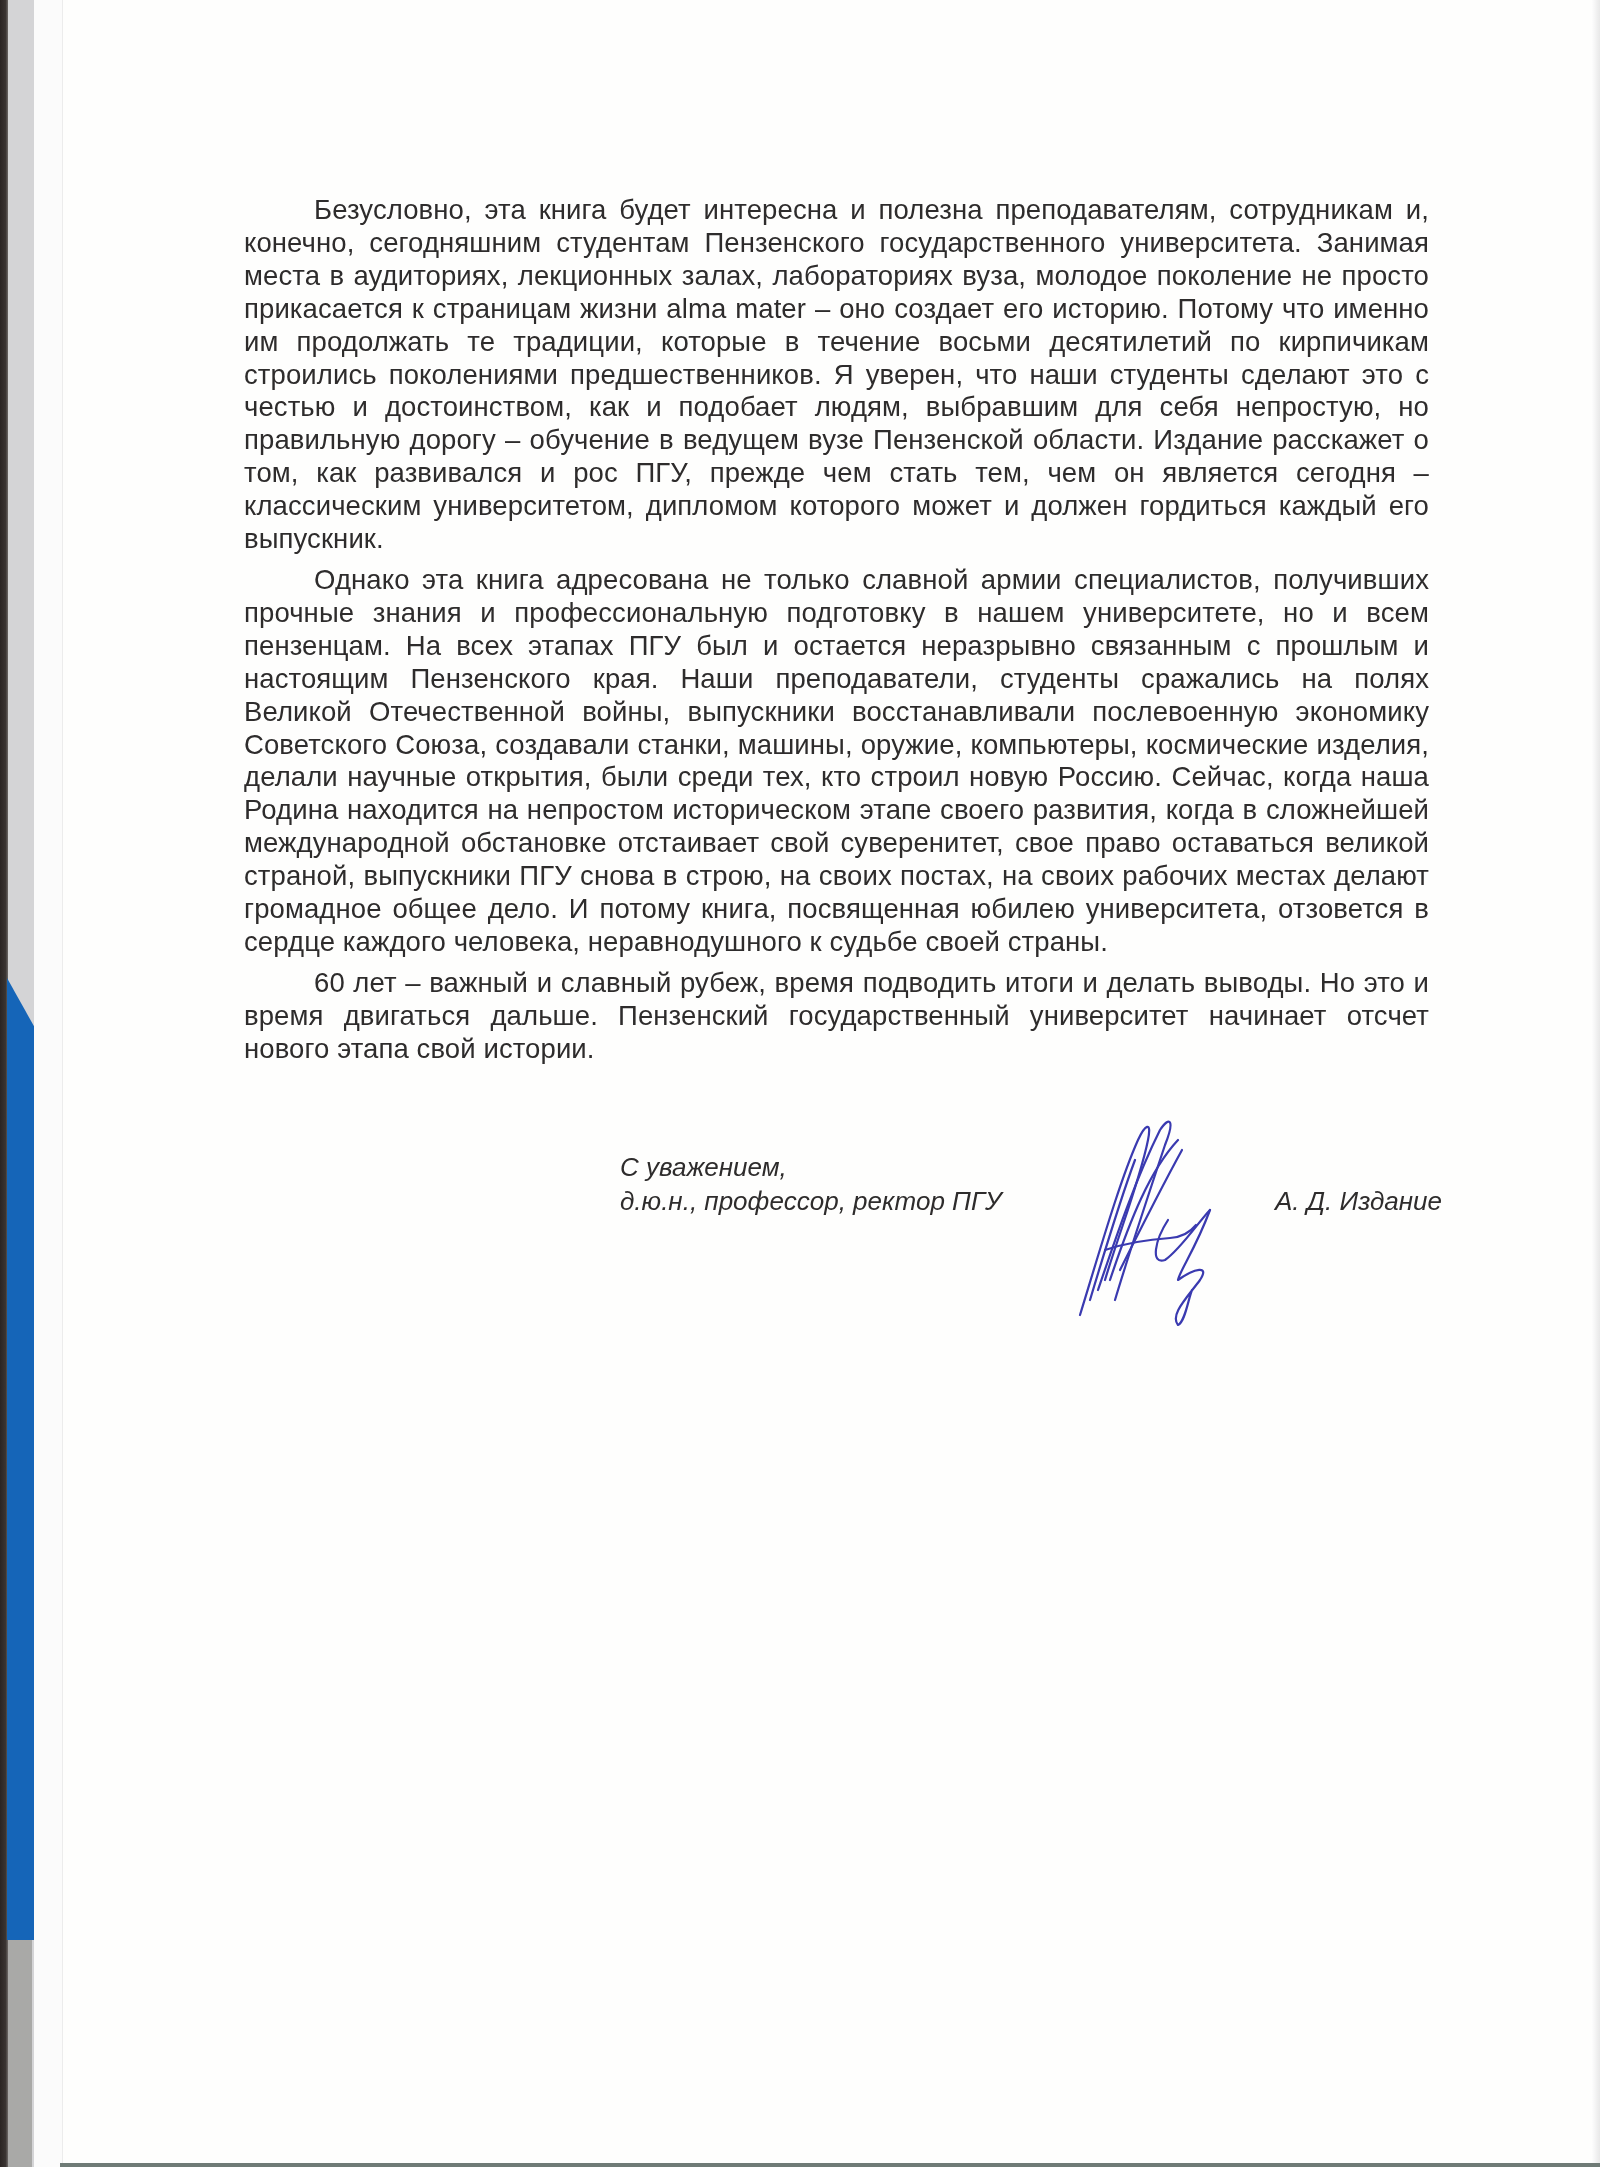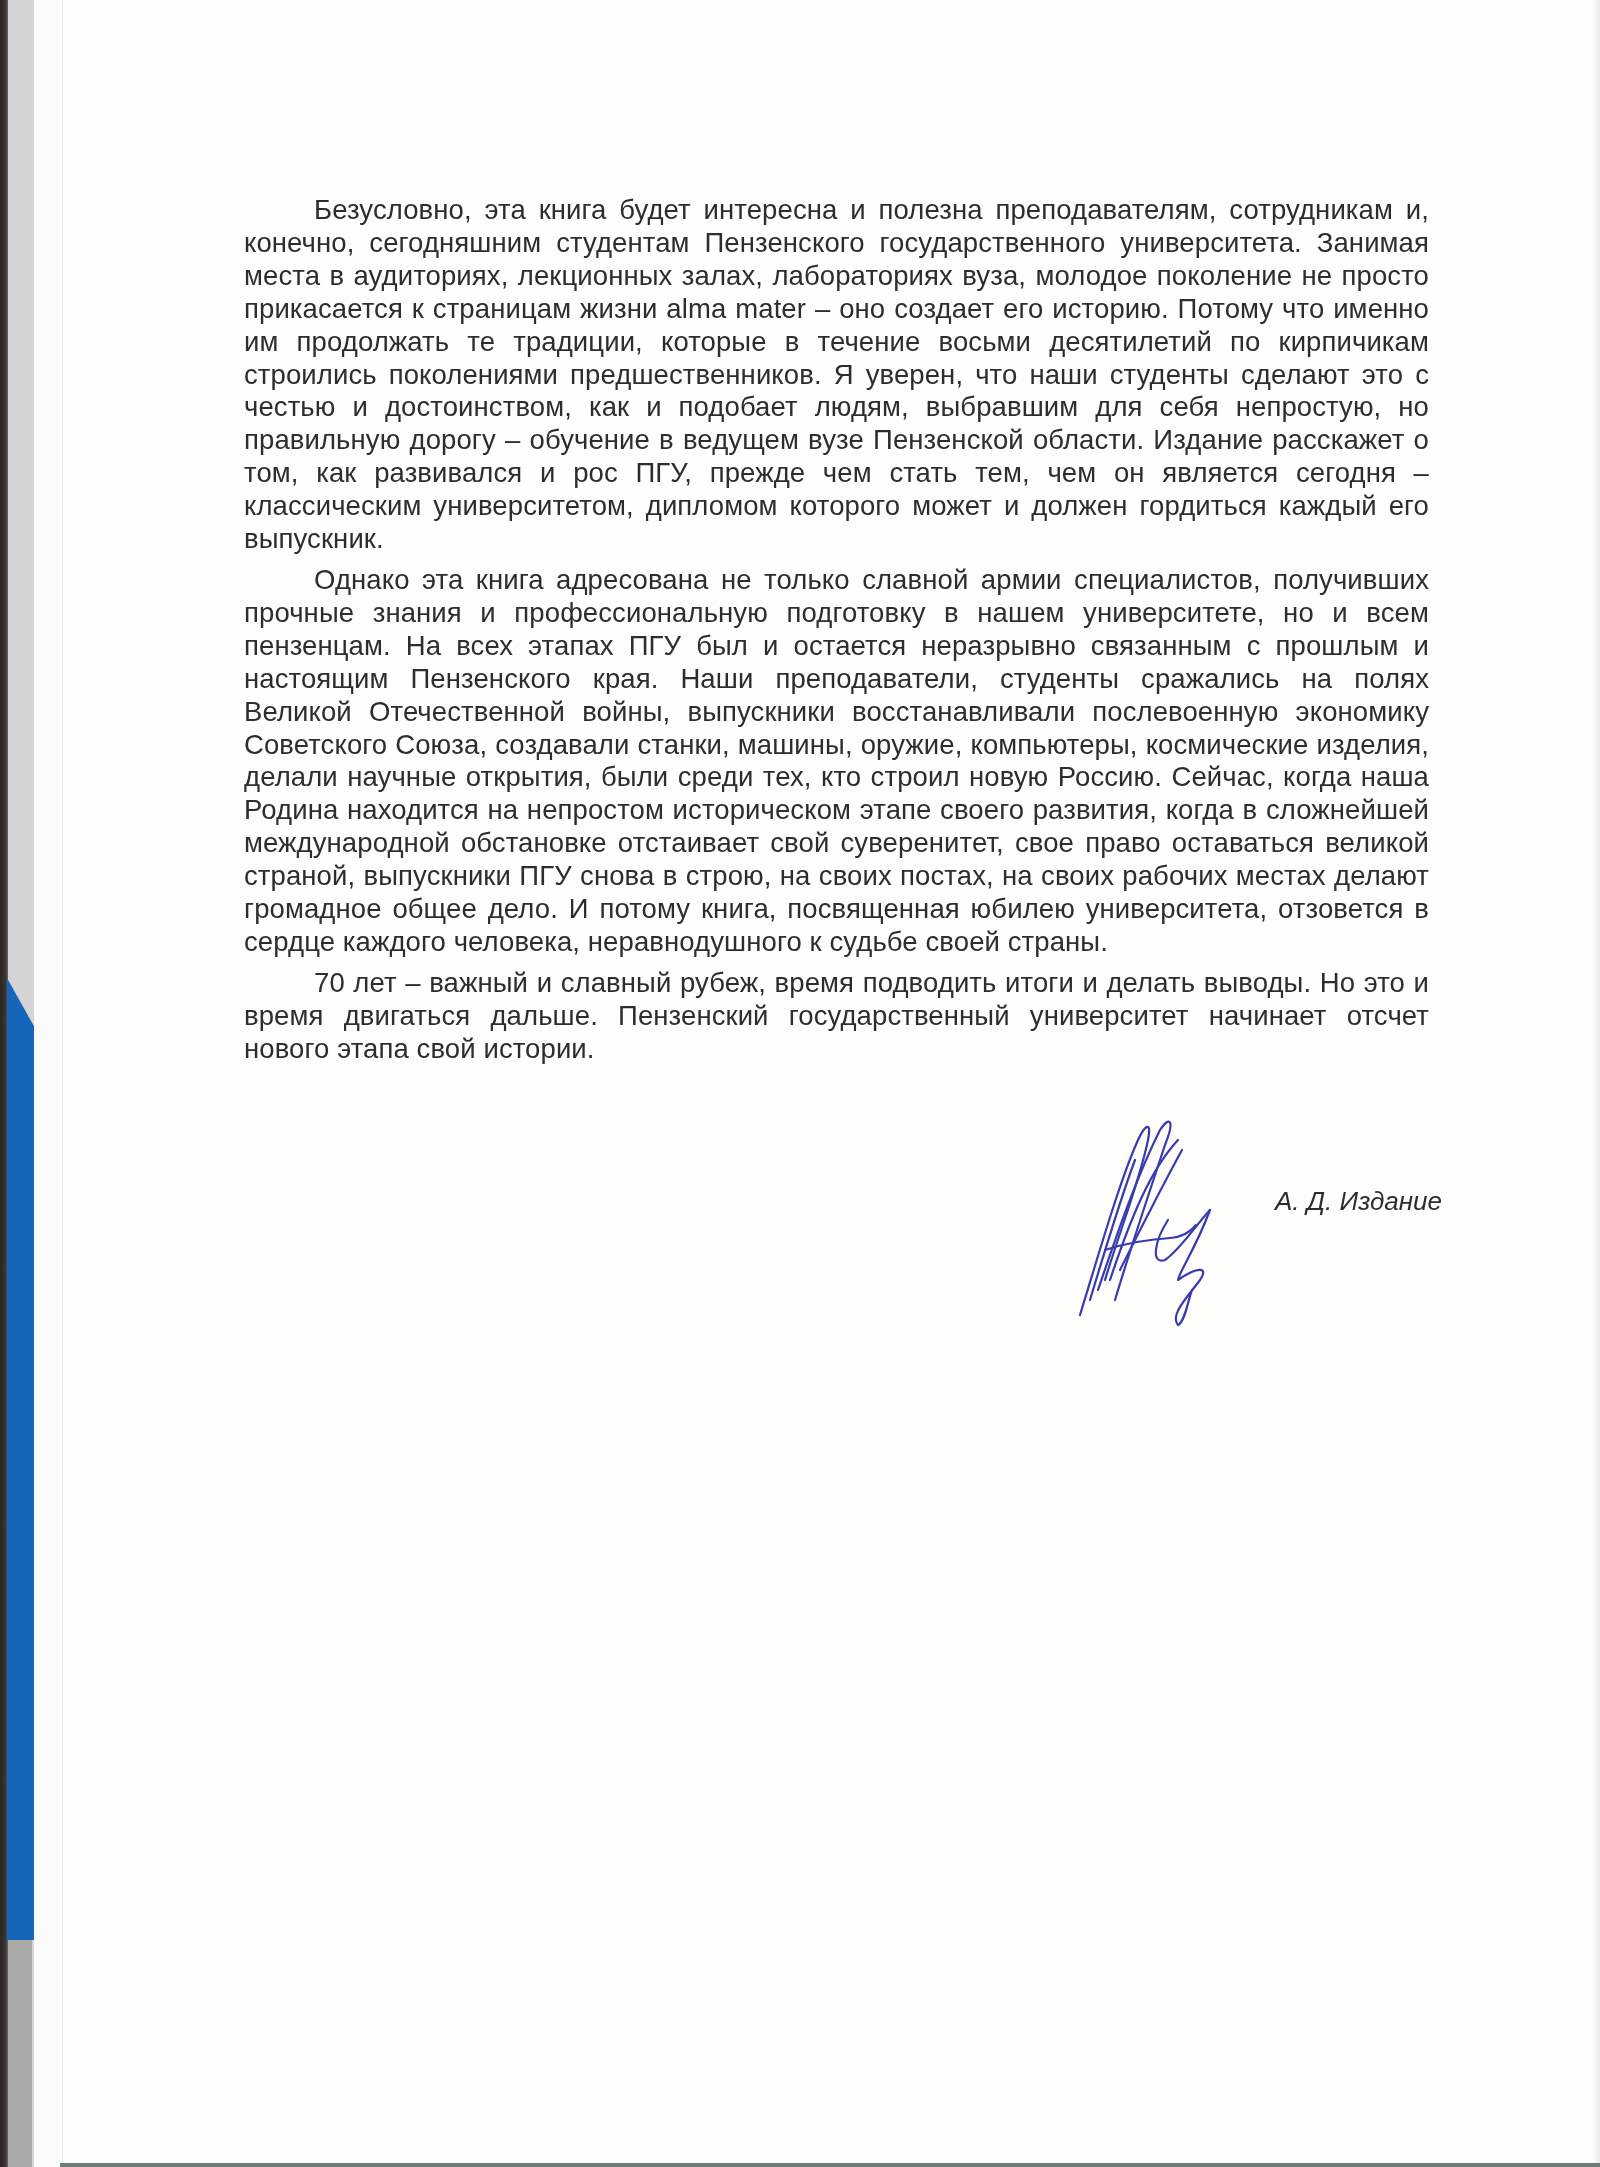"70 лет – важный и" p { text: 70 -> 60 }
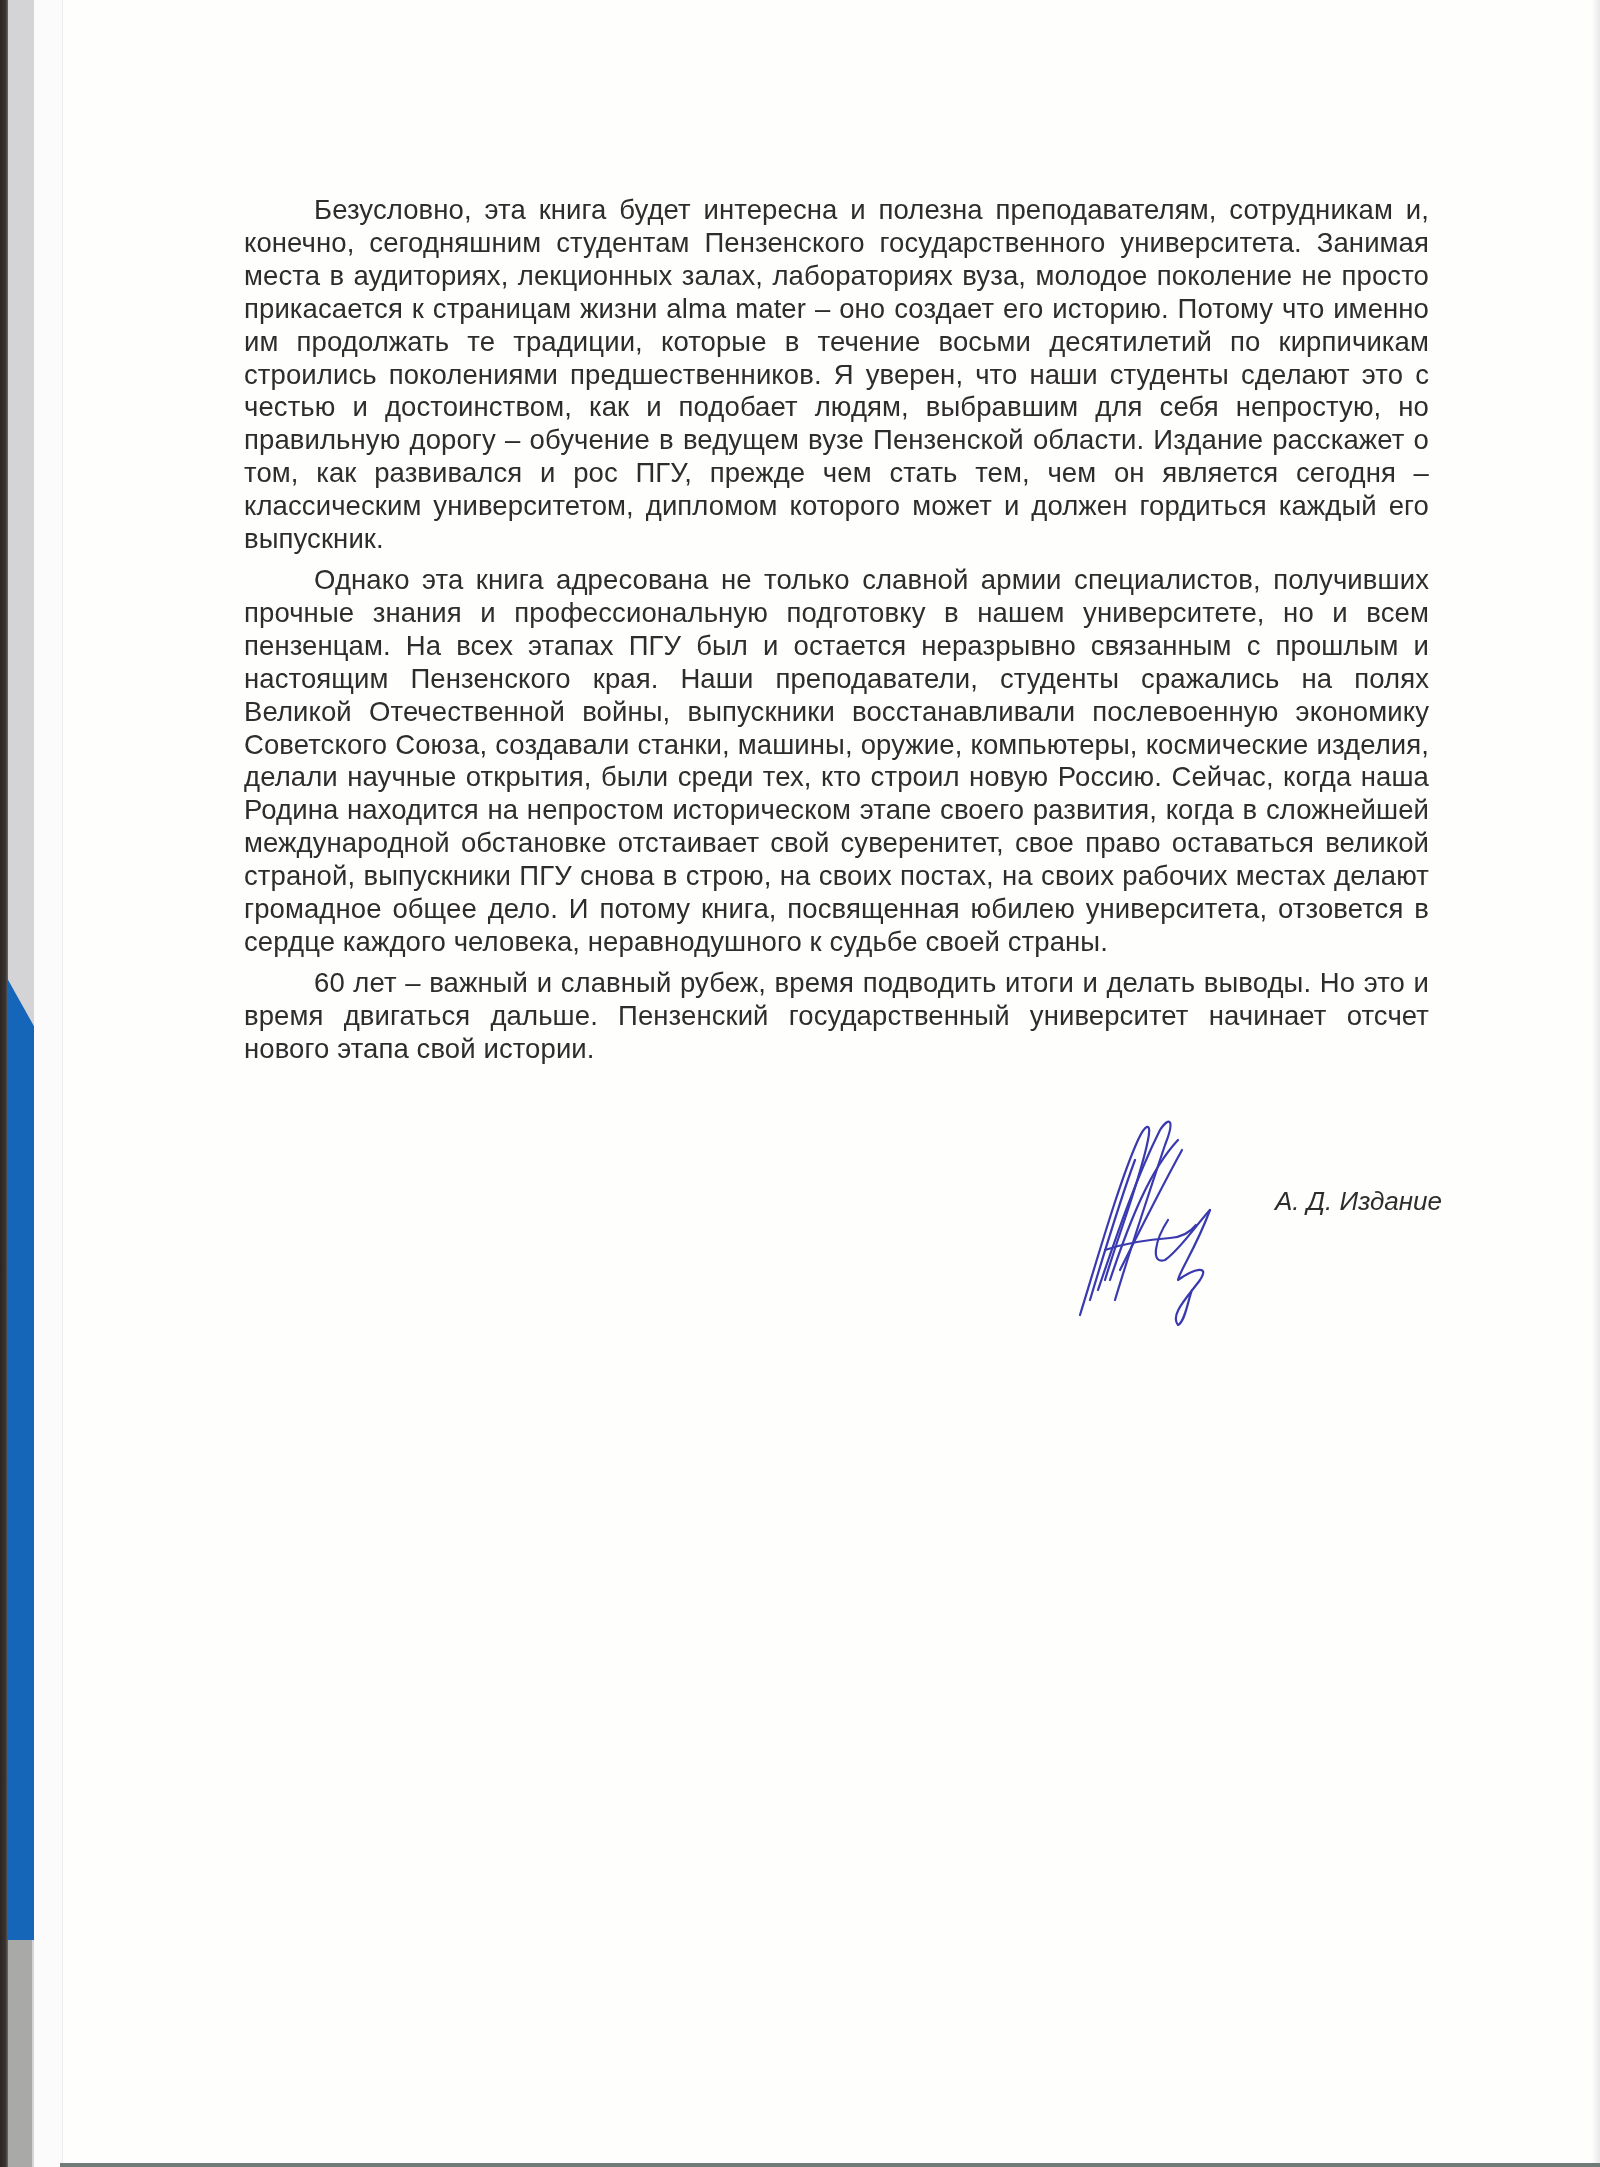"С уважением," div.closing { html: none -> <div> <div>С уважением,</div> <div>д.ю.н., профессор, ректор ПГУ</div> </div> }
